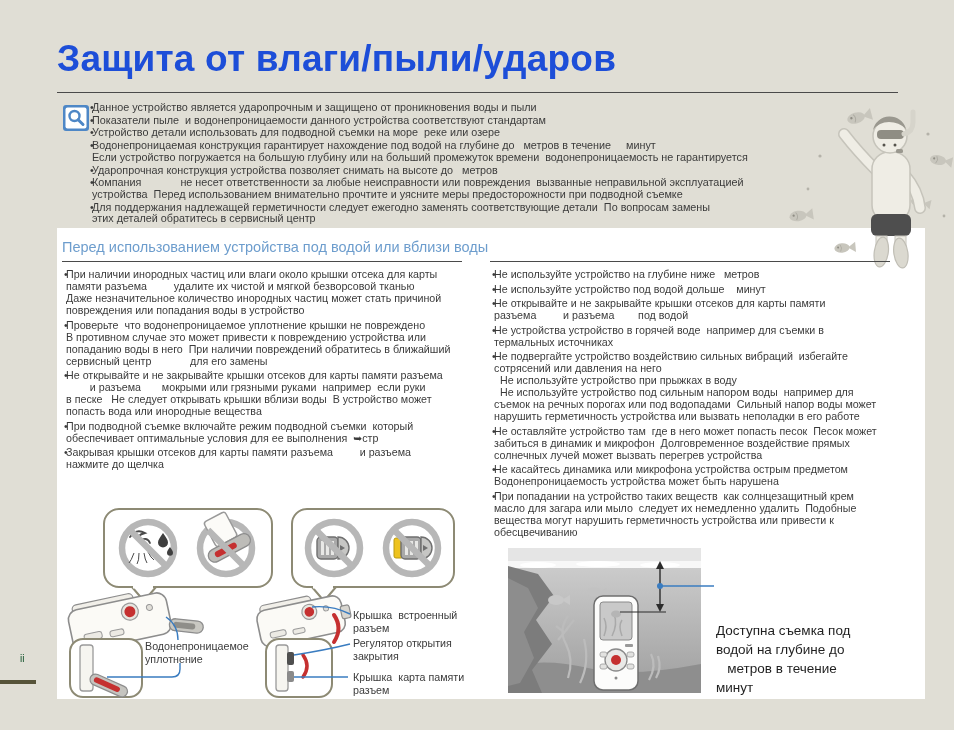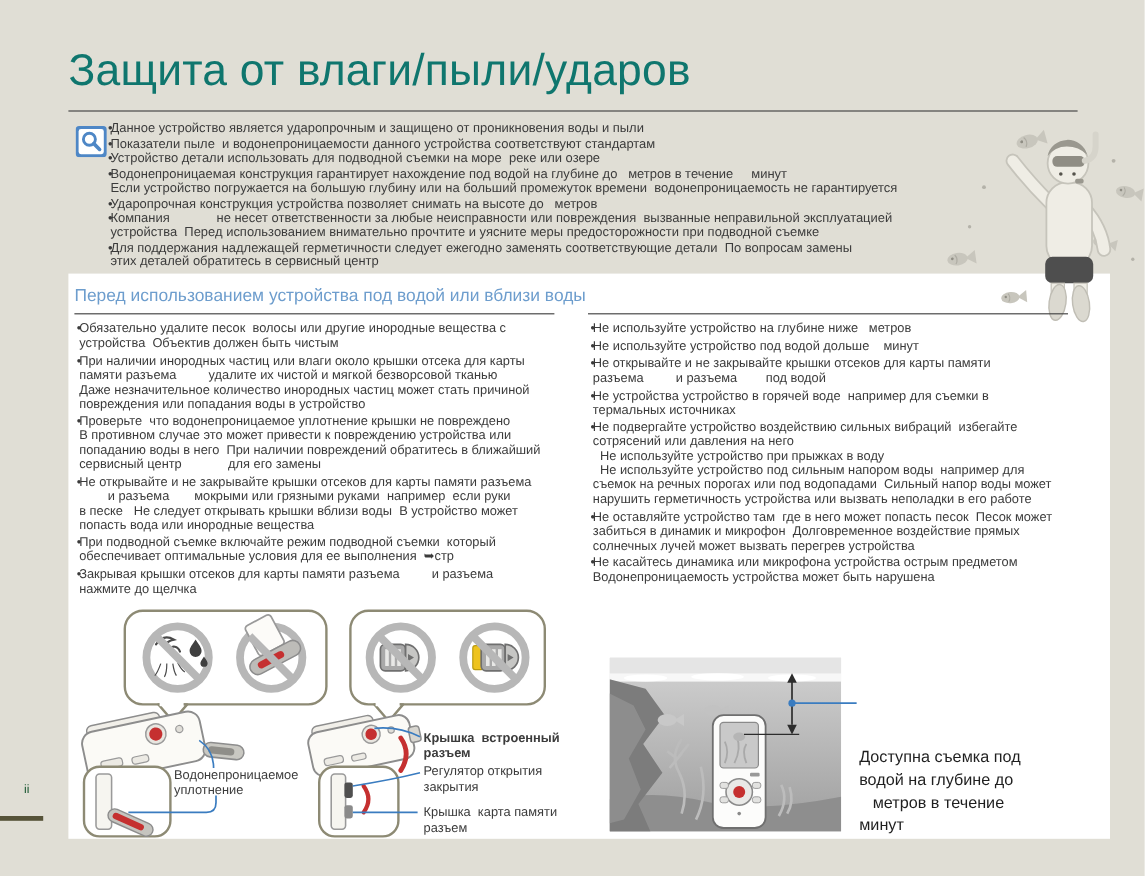"Защита от влаги/пыли/ударов" .page-title { color: #0f766e -> #1d4ed8; font-weight: 400 -> 700 }
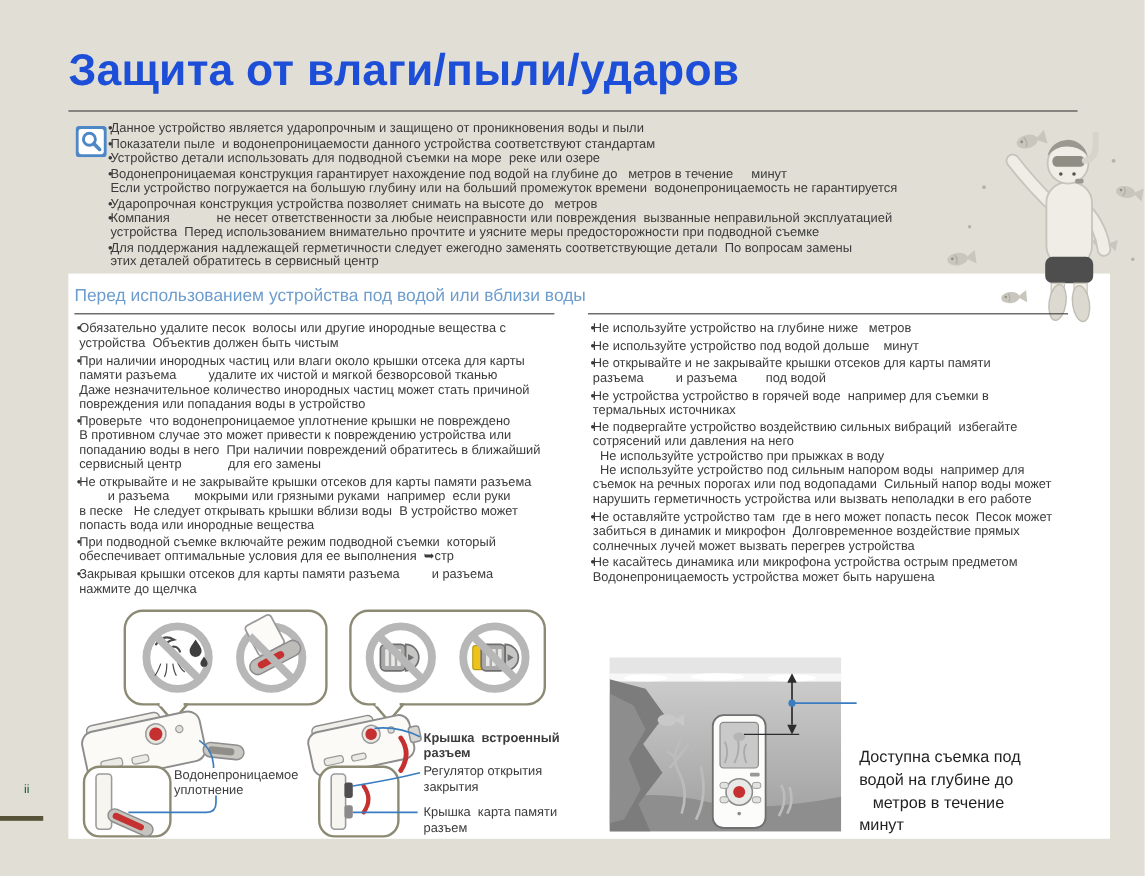"Обязательно удалите песок волосы или" li { html: <li>Обязательно удалите песок волосы или другие инородные вещества с устройства Объектив должен быть чистым</li> -> none }
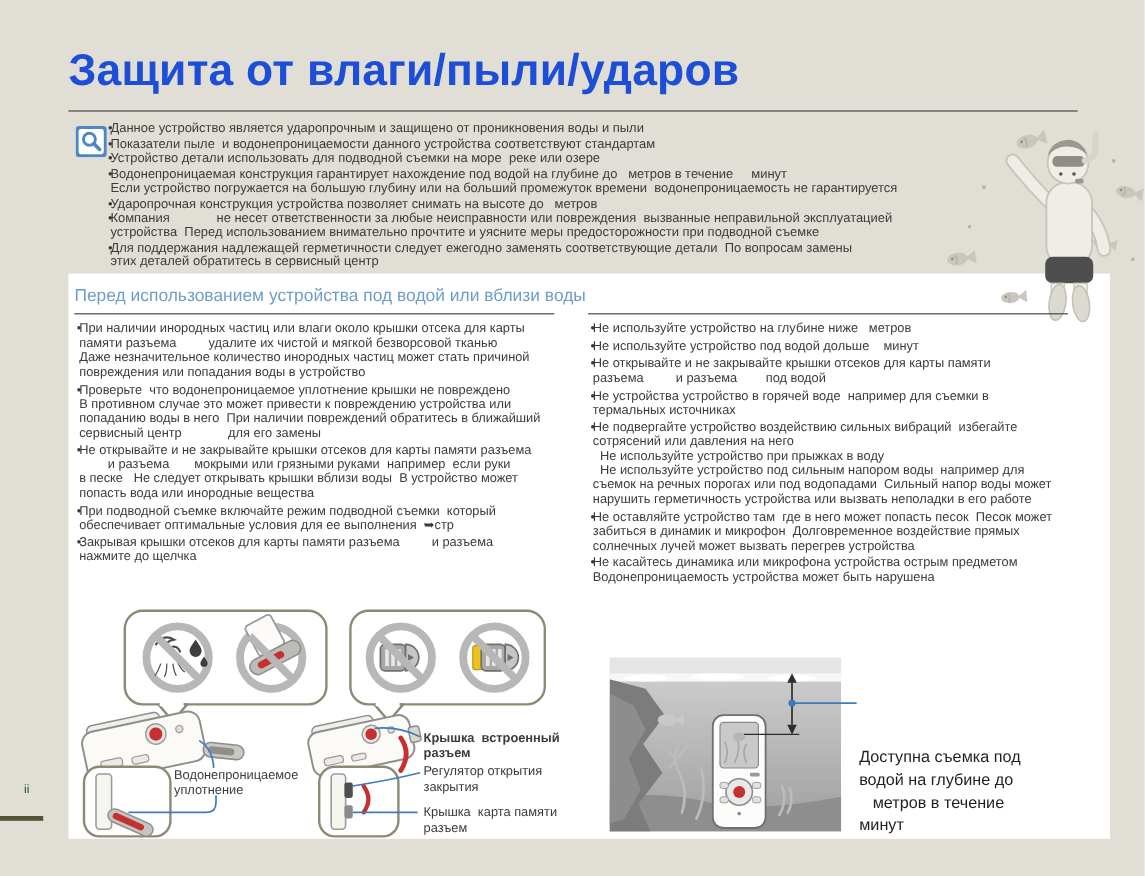"При попадании на устройство таких" li { html: none -> <li>При попадании на устройство таких веществ как солнцезащитный крем масло для загара или мыло следует их немедленно удалить Подобные вещества могут нарушить герметичность устройства или привести к обесцвечиванию</li> }
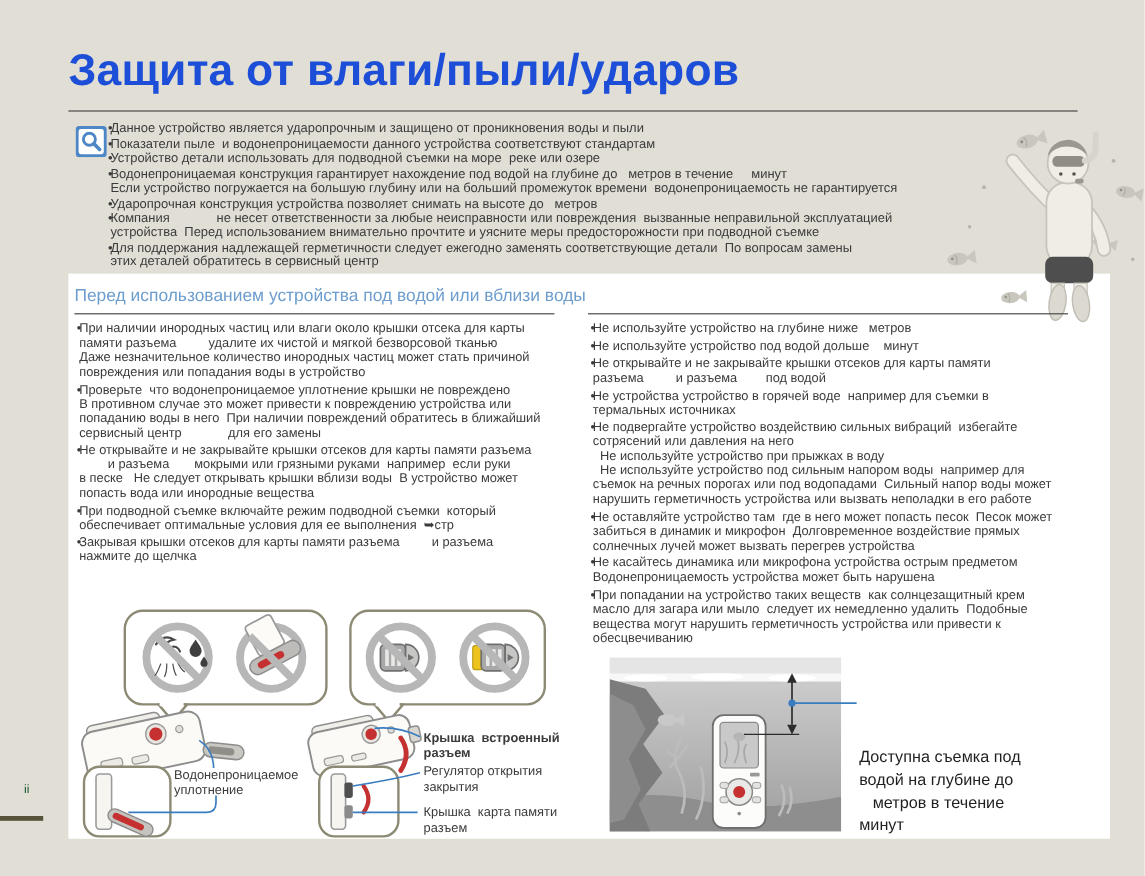"Крышка встроенный" .lbl-cover-builtin { font-weight: bold -> none }
